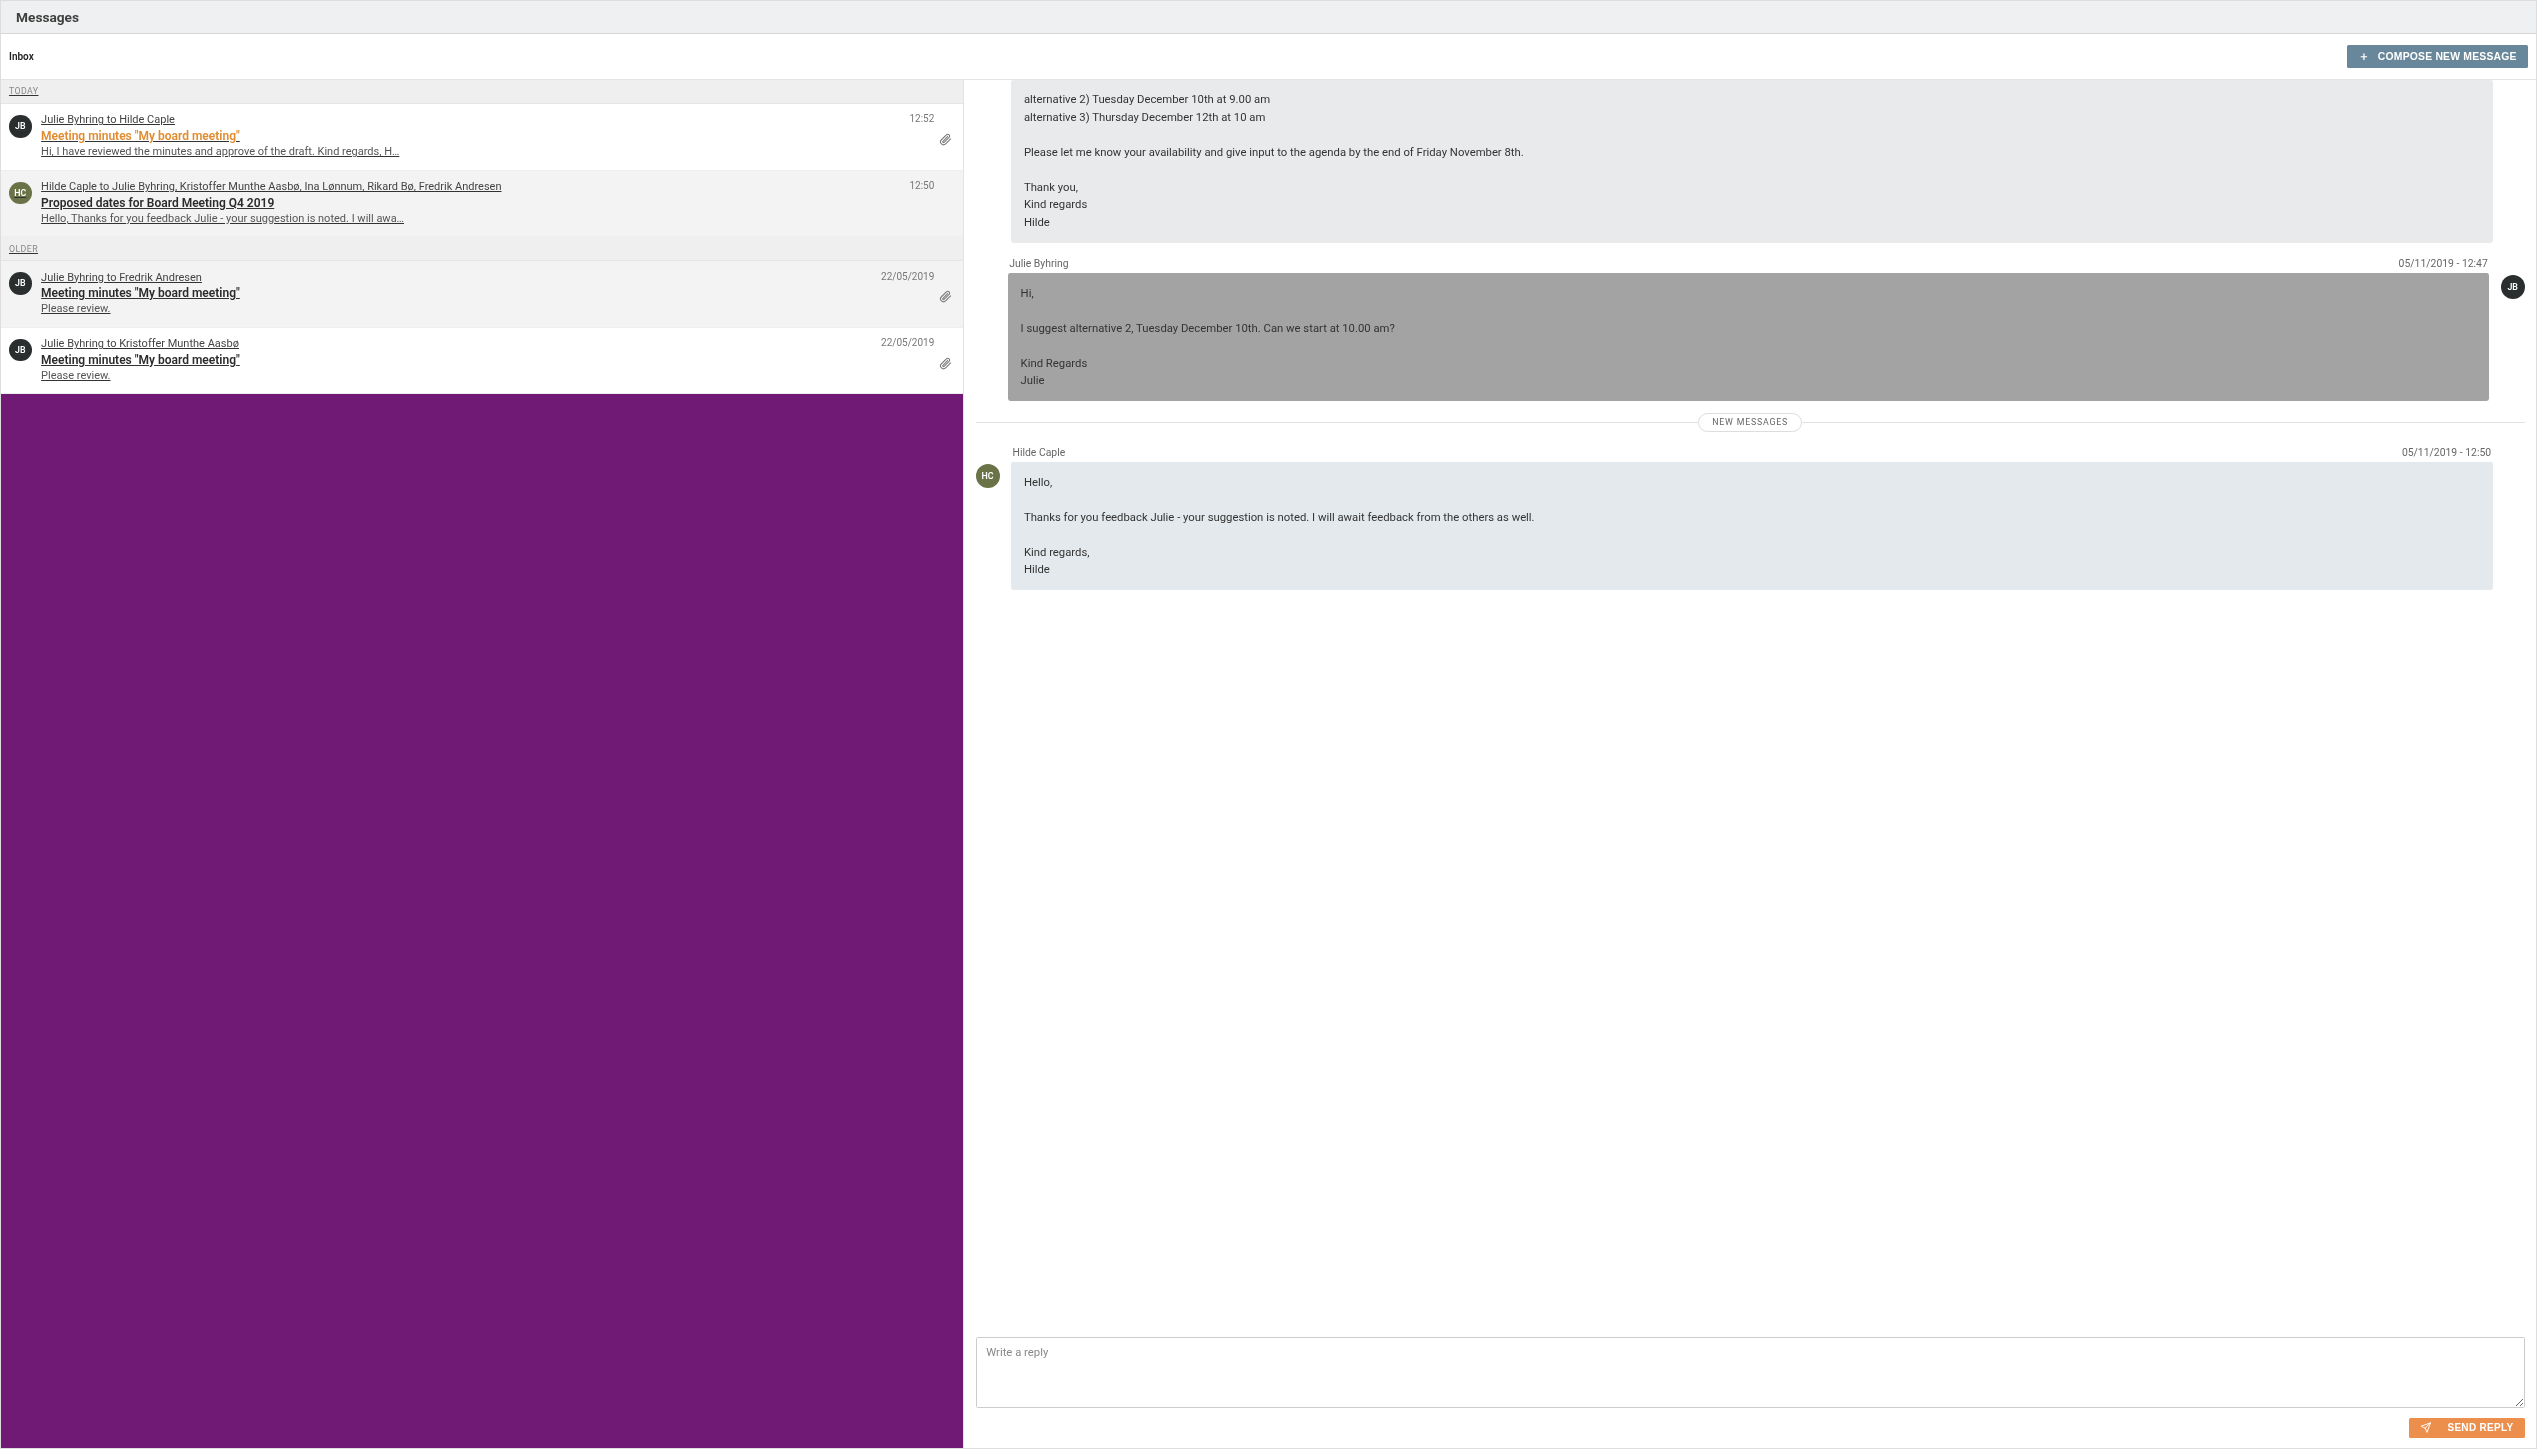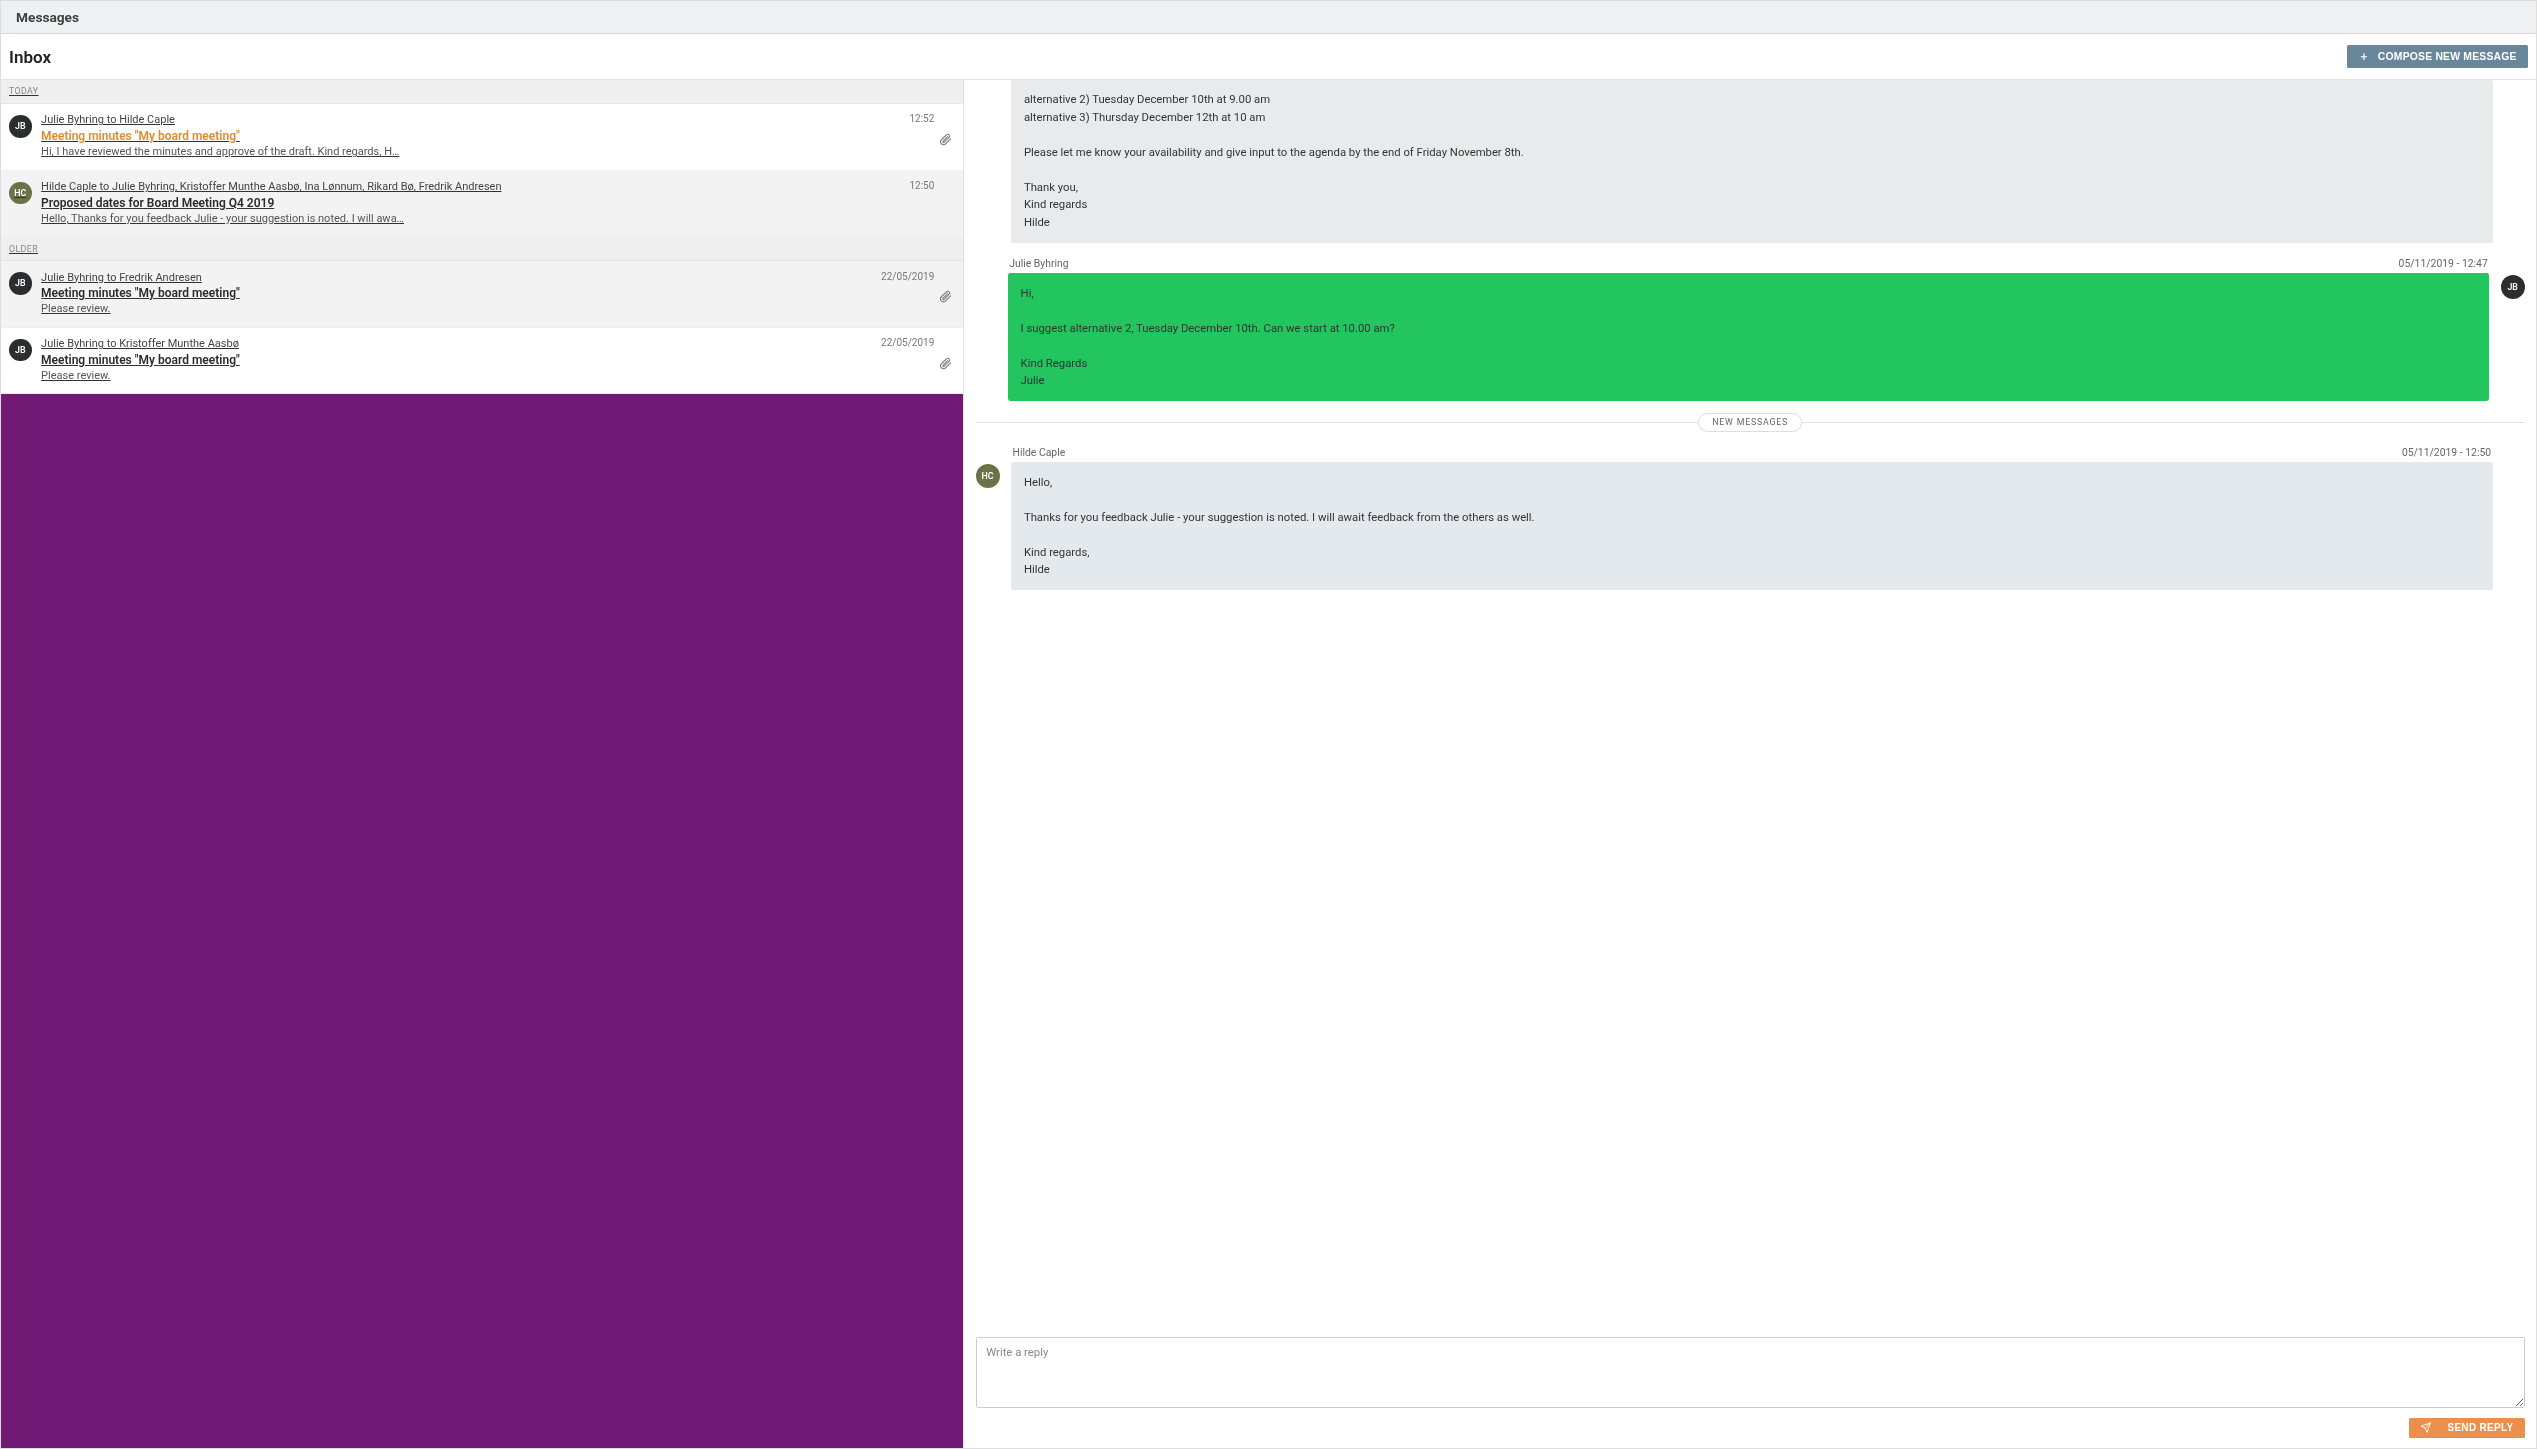"Inbox" .subbar h2 { font-size: 17px -> 10px }
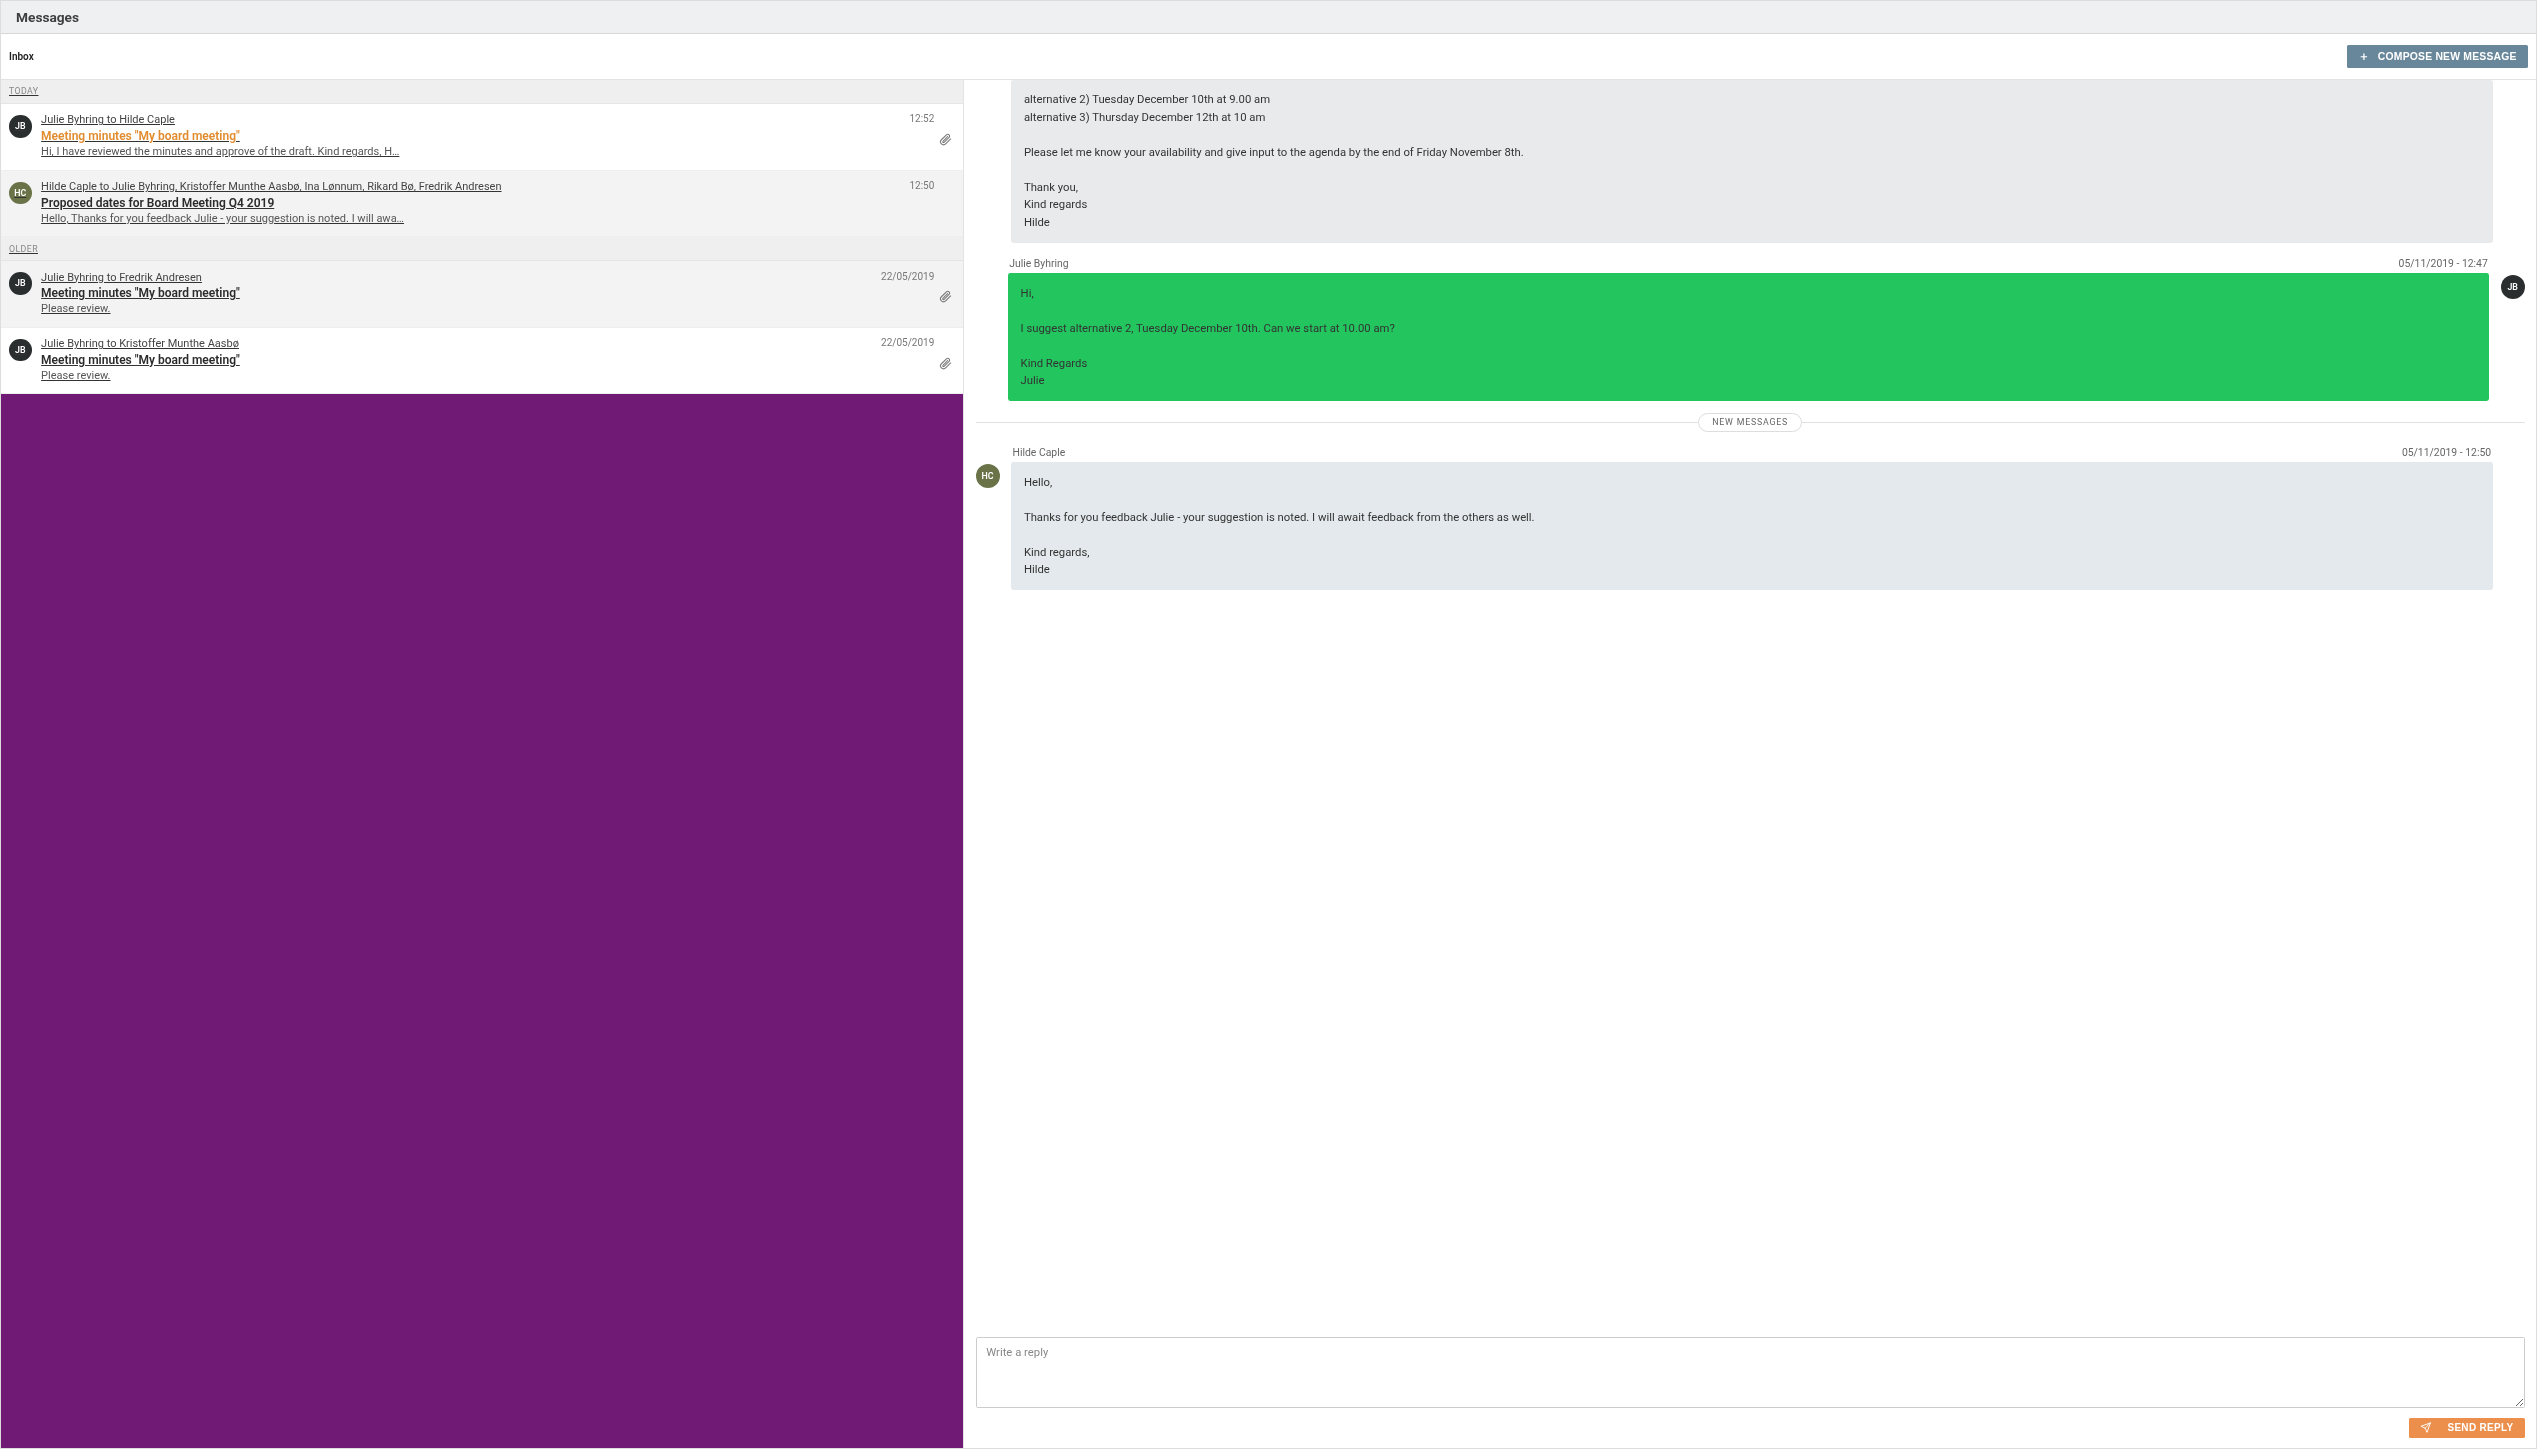"Hi," .bubble.green { background: #22c55e -> #a3a3a3 }
